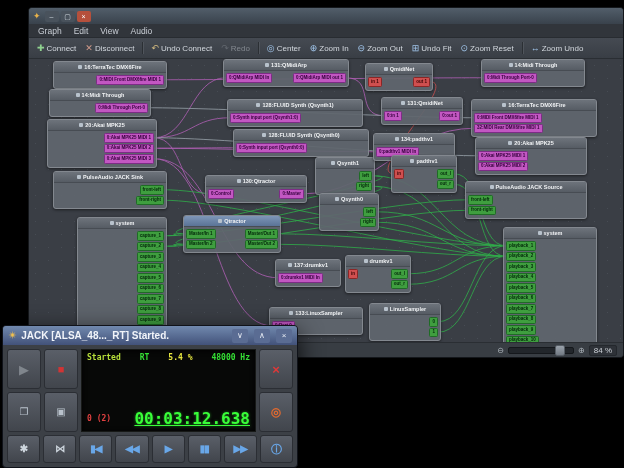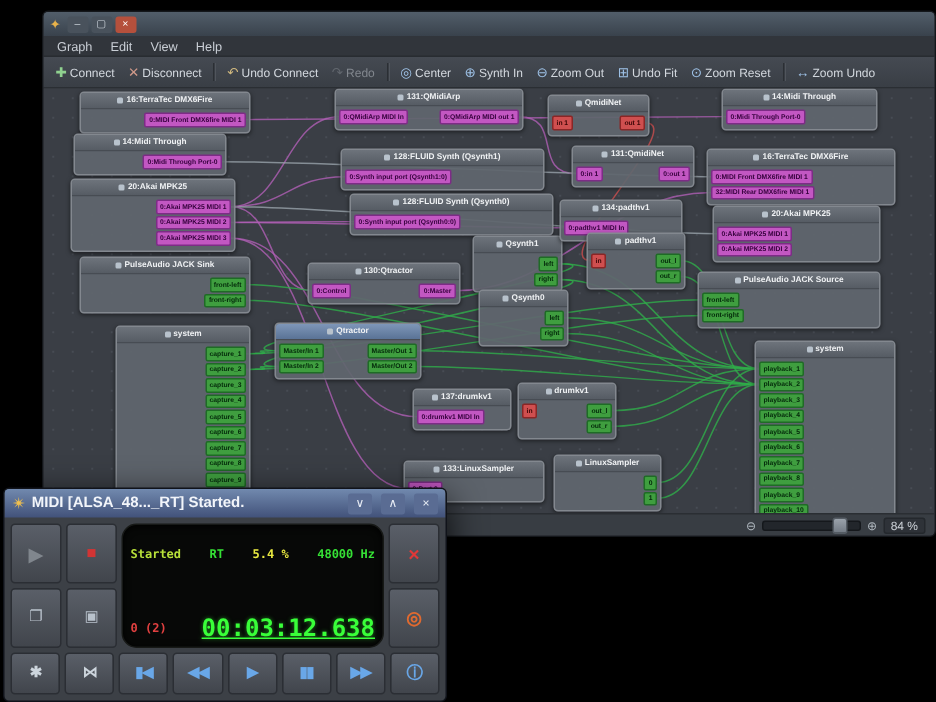"Help" span.menu-item { text: Help -> Audio }
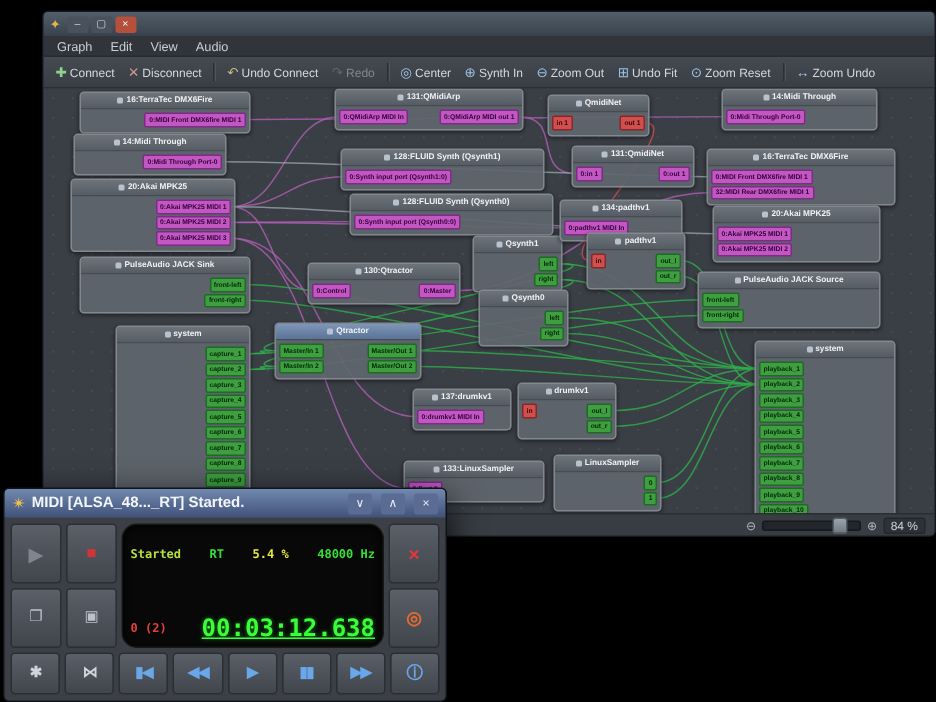"Synth In" span.tb-label { text: Synth -> Zoom }
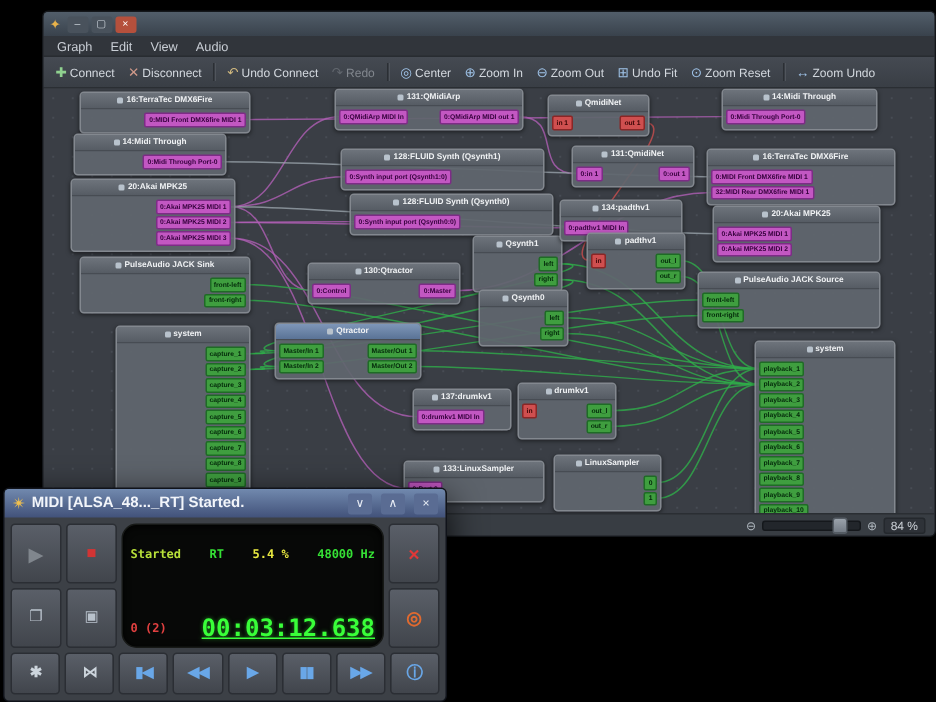"MIDI [ALSA_48..._RT] Started." span.qj-title { text: MIDI -> JACK }
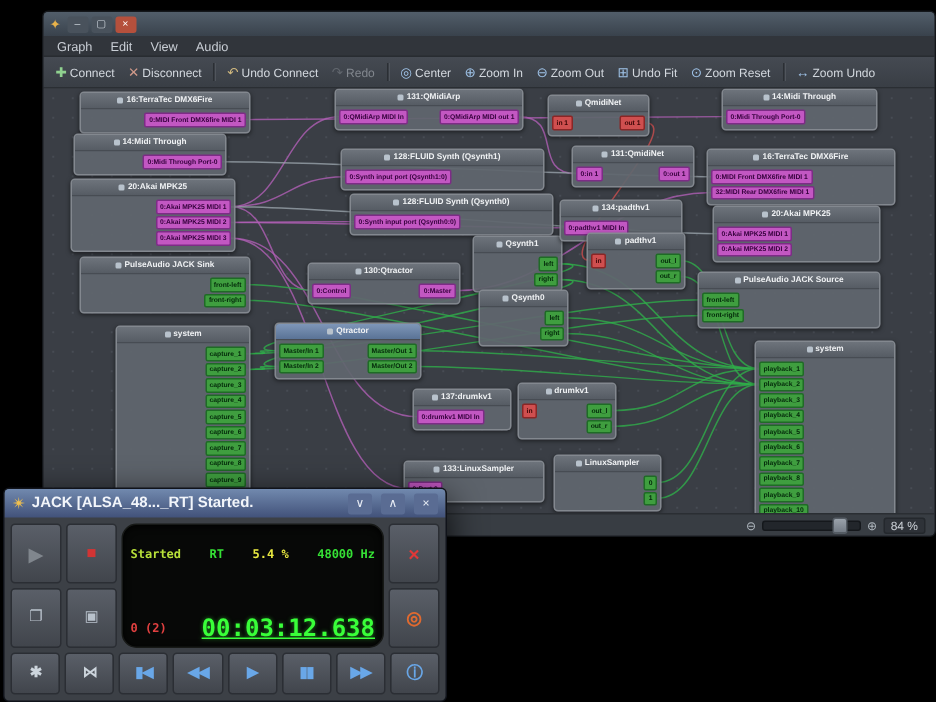"Started" .lcd { border-radius: 10px -> 0 }
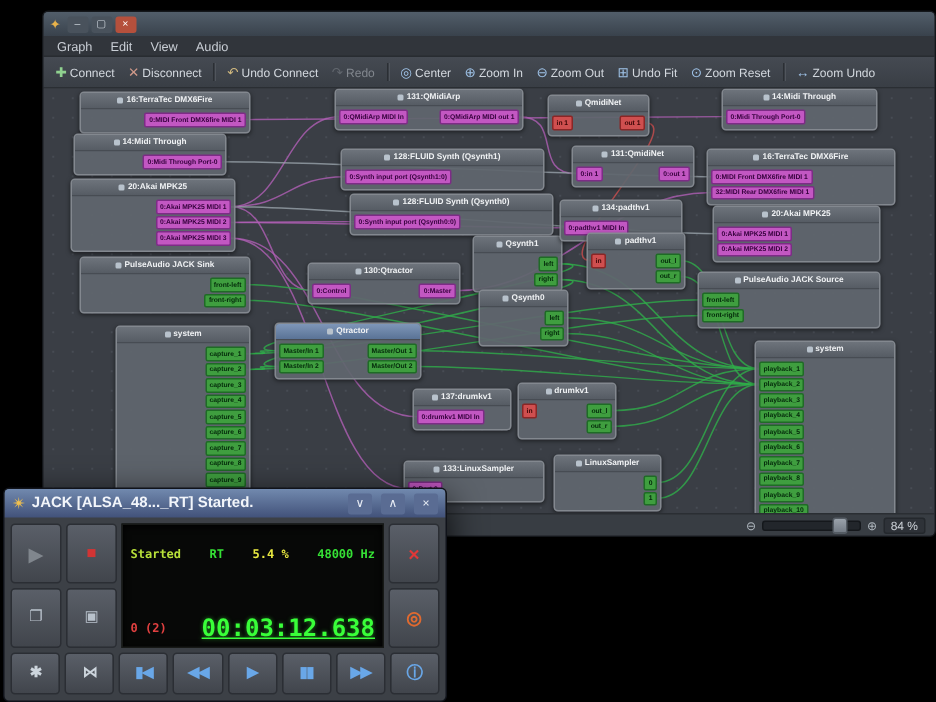"RT" .v.rt { margin-top: 12px -> none }
